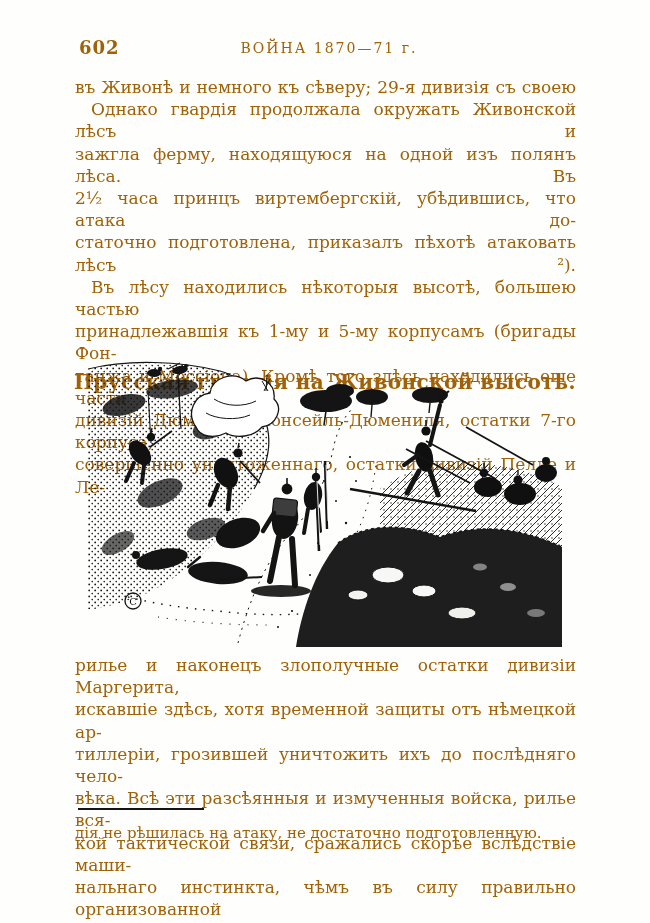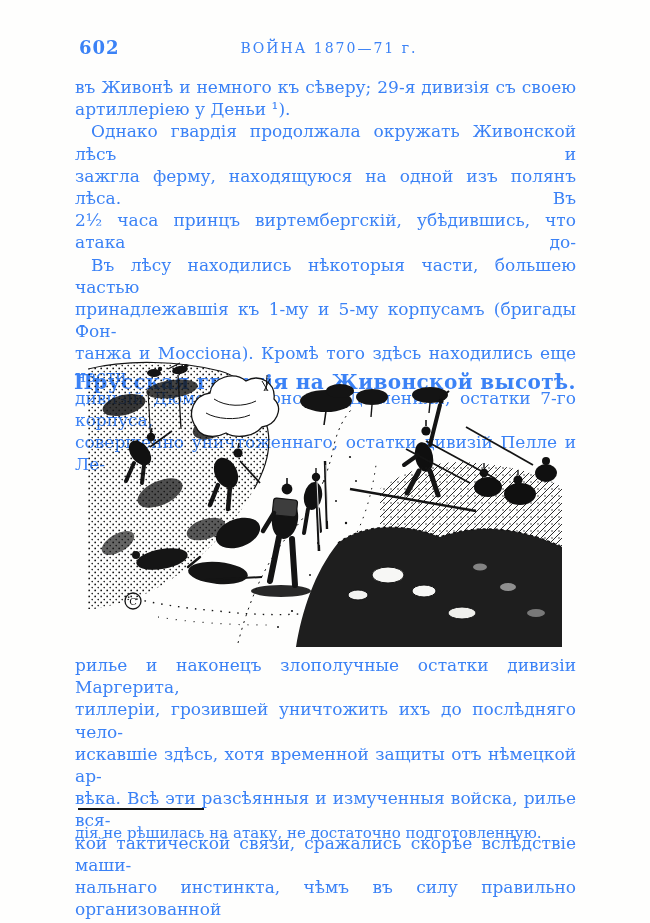"602" .page { color: #3b82f6 -> #a16207 }
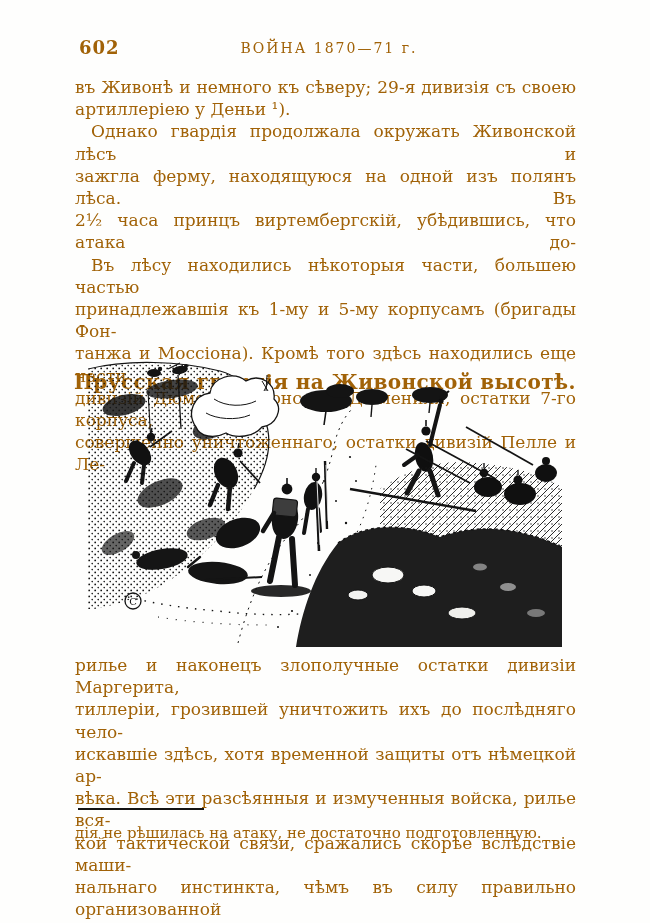"артиллеріею у Деньи ¹)." div.ln { html: <div>артиллеріею у Деньи ¹).</div> -> none }
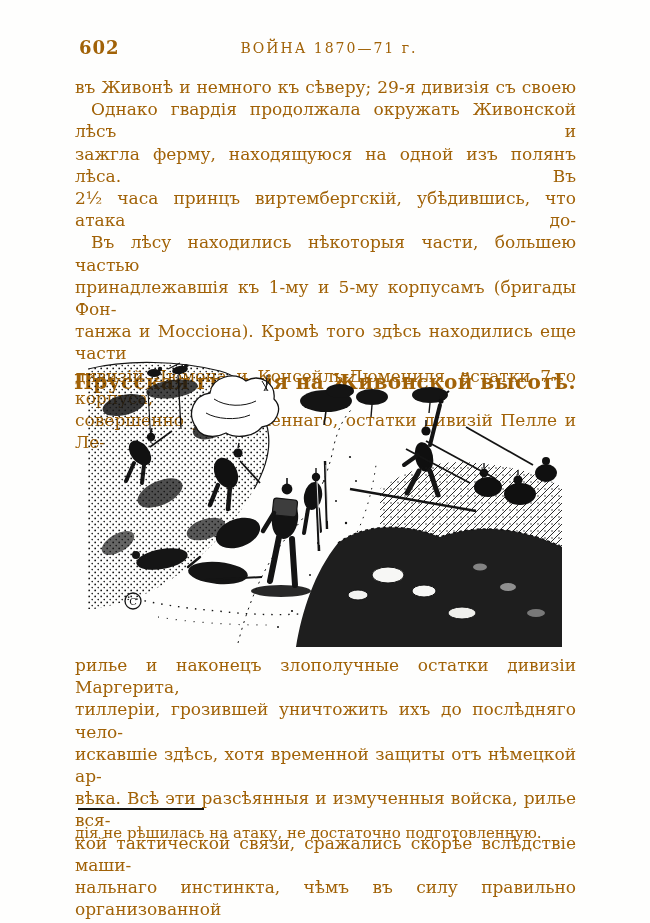"статочно подготовлена, приказалъ пѣхотѣ" div.ln { html: none -> <div>статочно подготовлена, приказалъ пѣхотѣ атаковать лѣсъ ²).</div> }
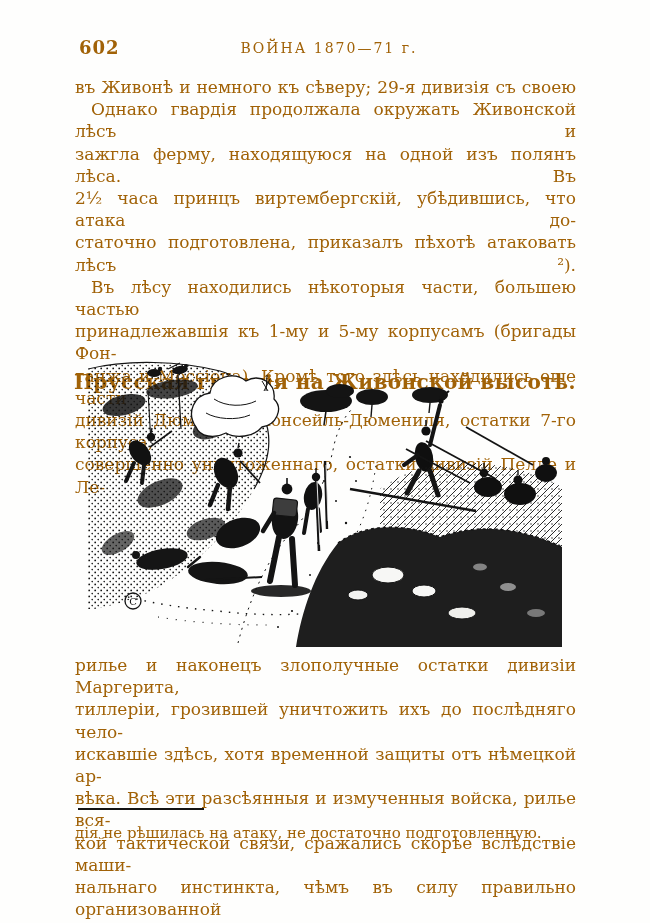"Въ лѣсу находились нѣкоторыя части," div.ln { text: части -> высотѣ }
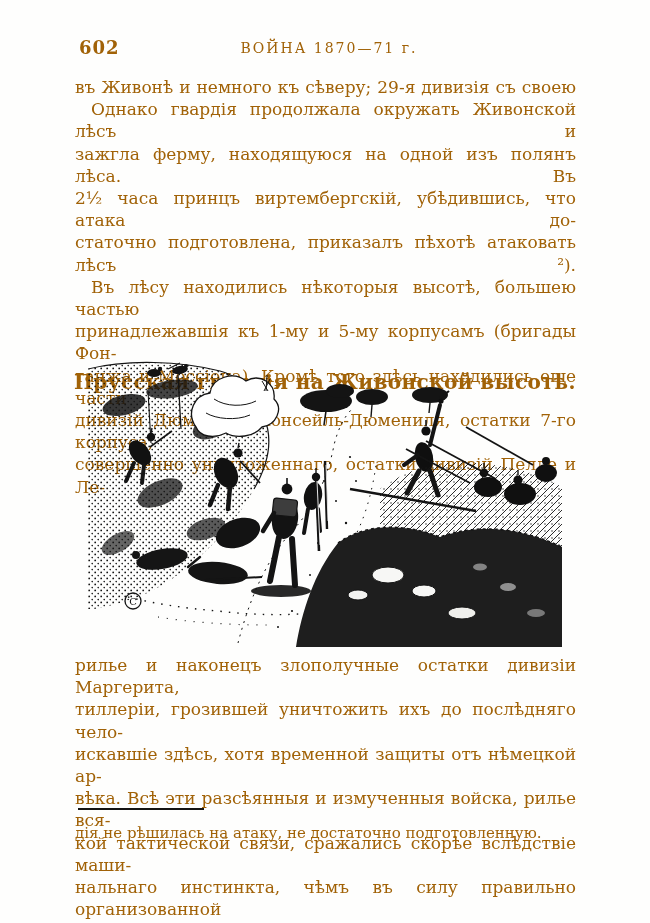"тиллеріи, грозившей уничтожить ихъ до" div.ln { order: before "искавшіе здѣсь, хотя временной защиты" -> after "искавшіе здѣсь, хотя временной защиты" }
